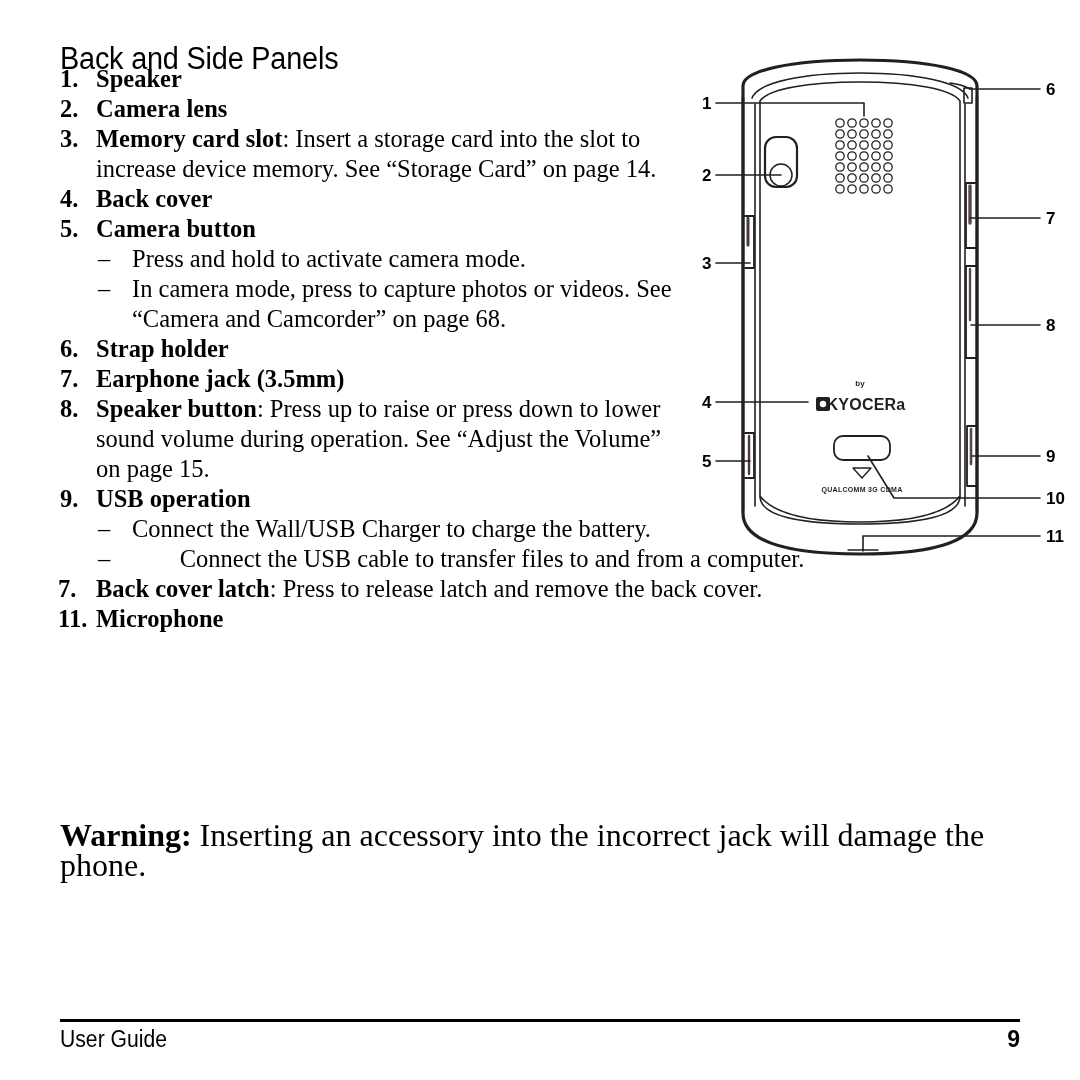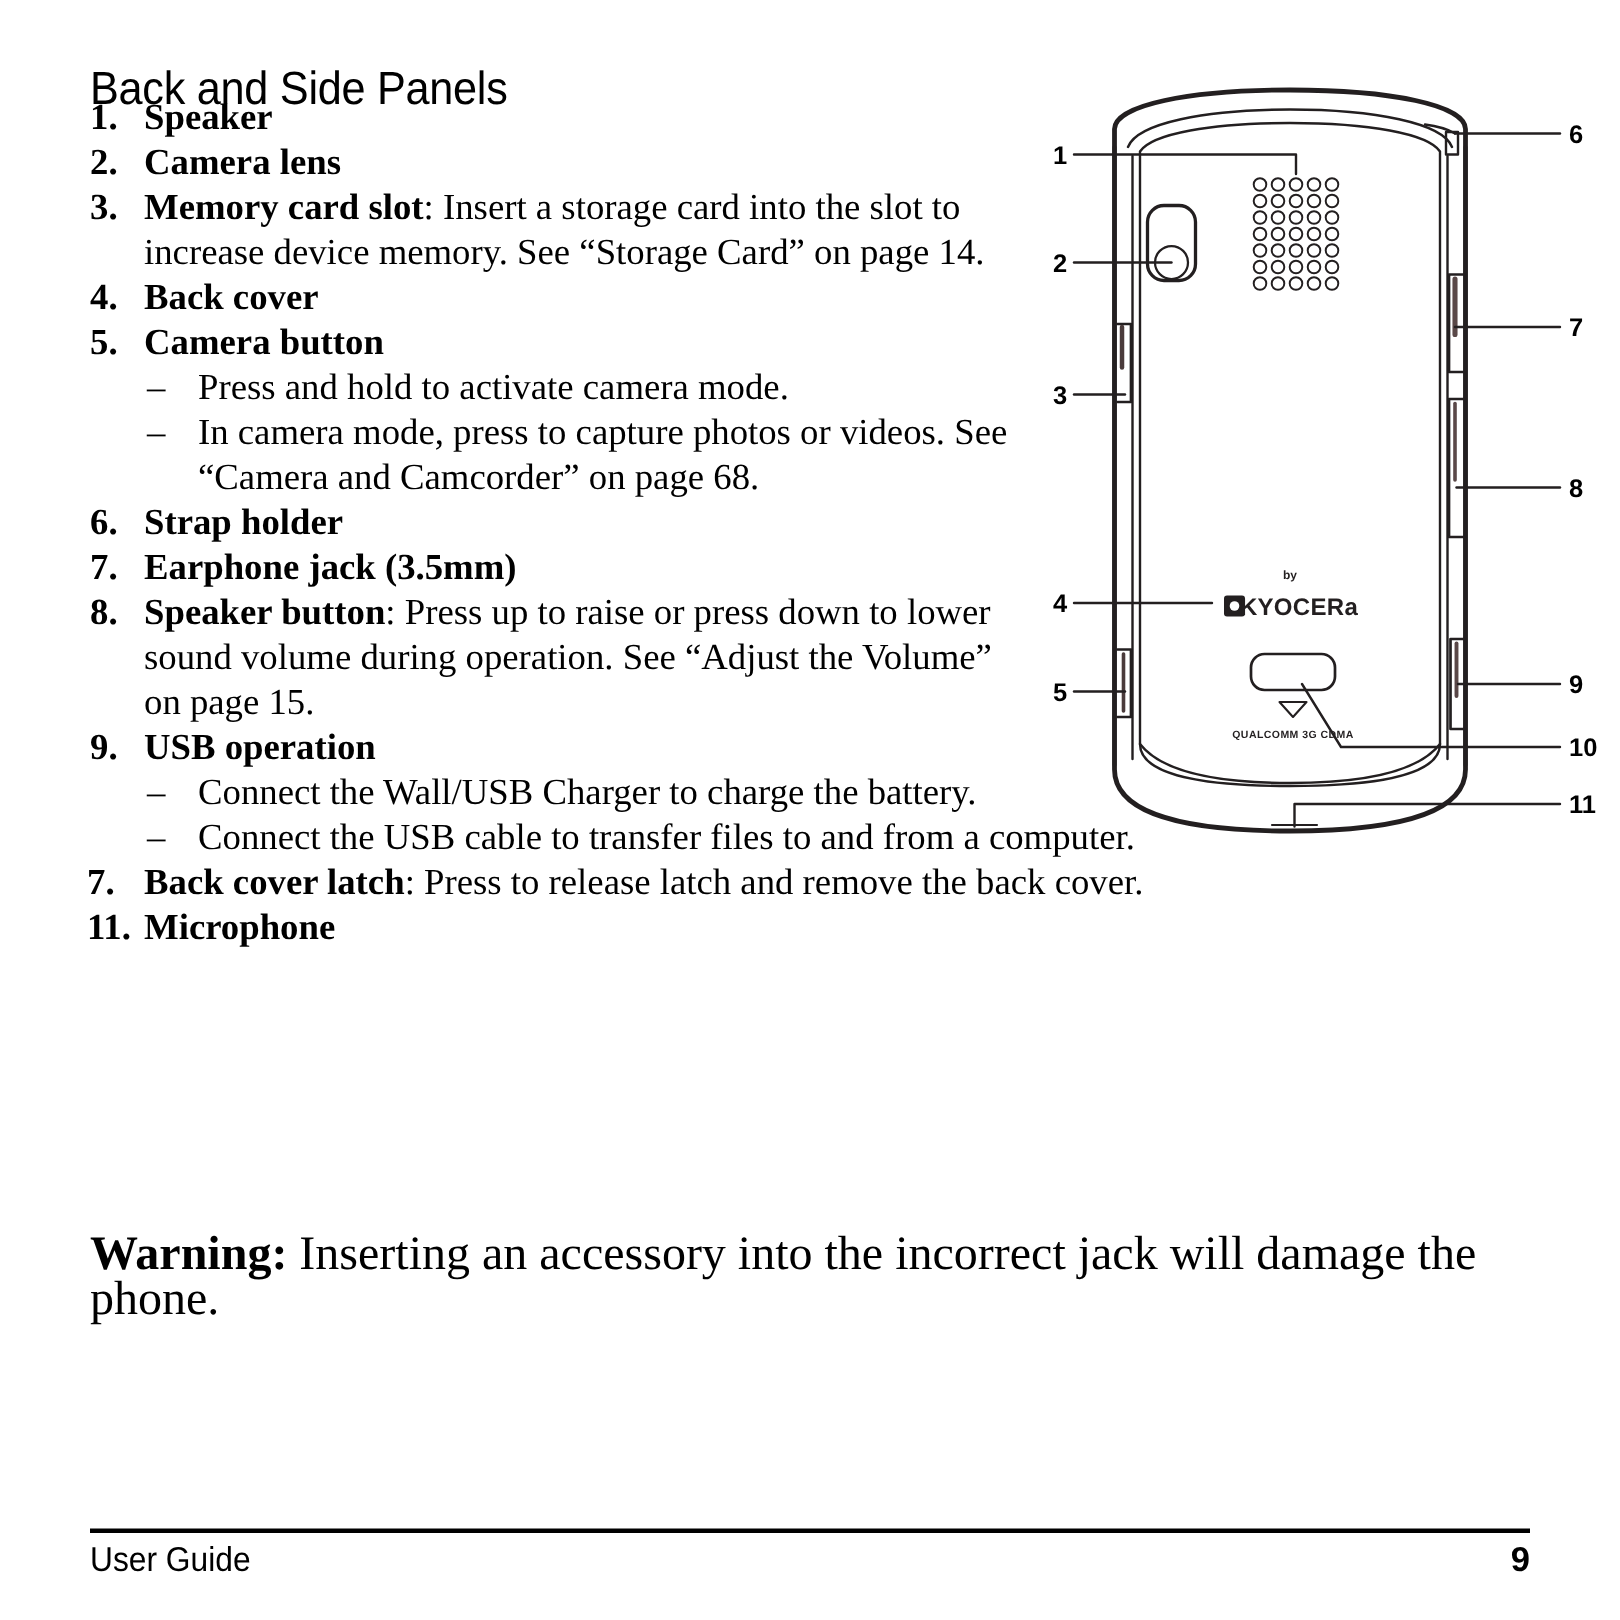"Connect the USB cable to" .sub.wide-sub .sub-body { text-align: none -> center }
